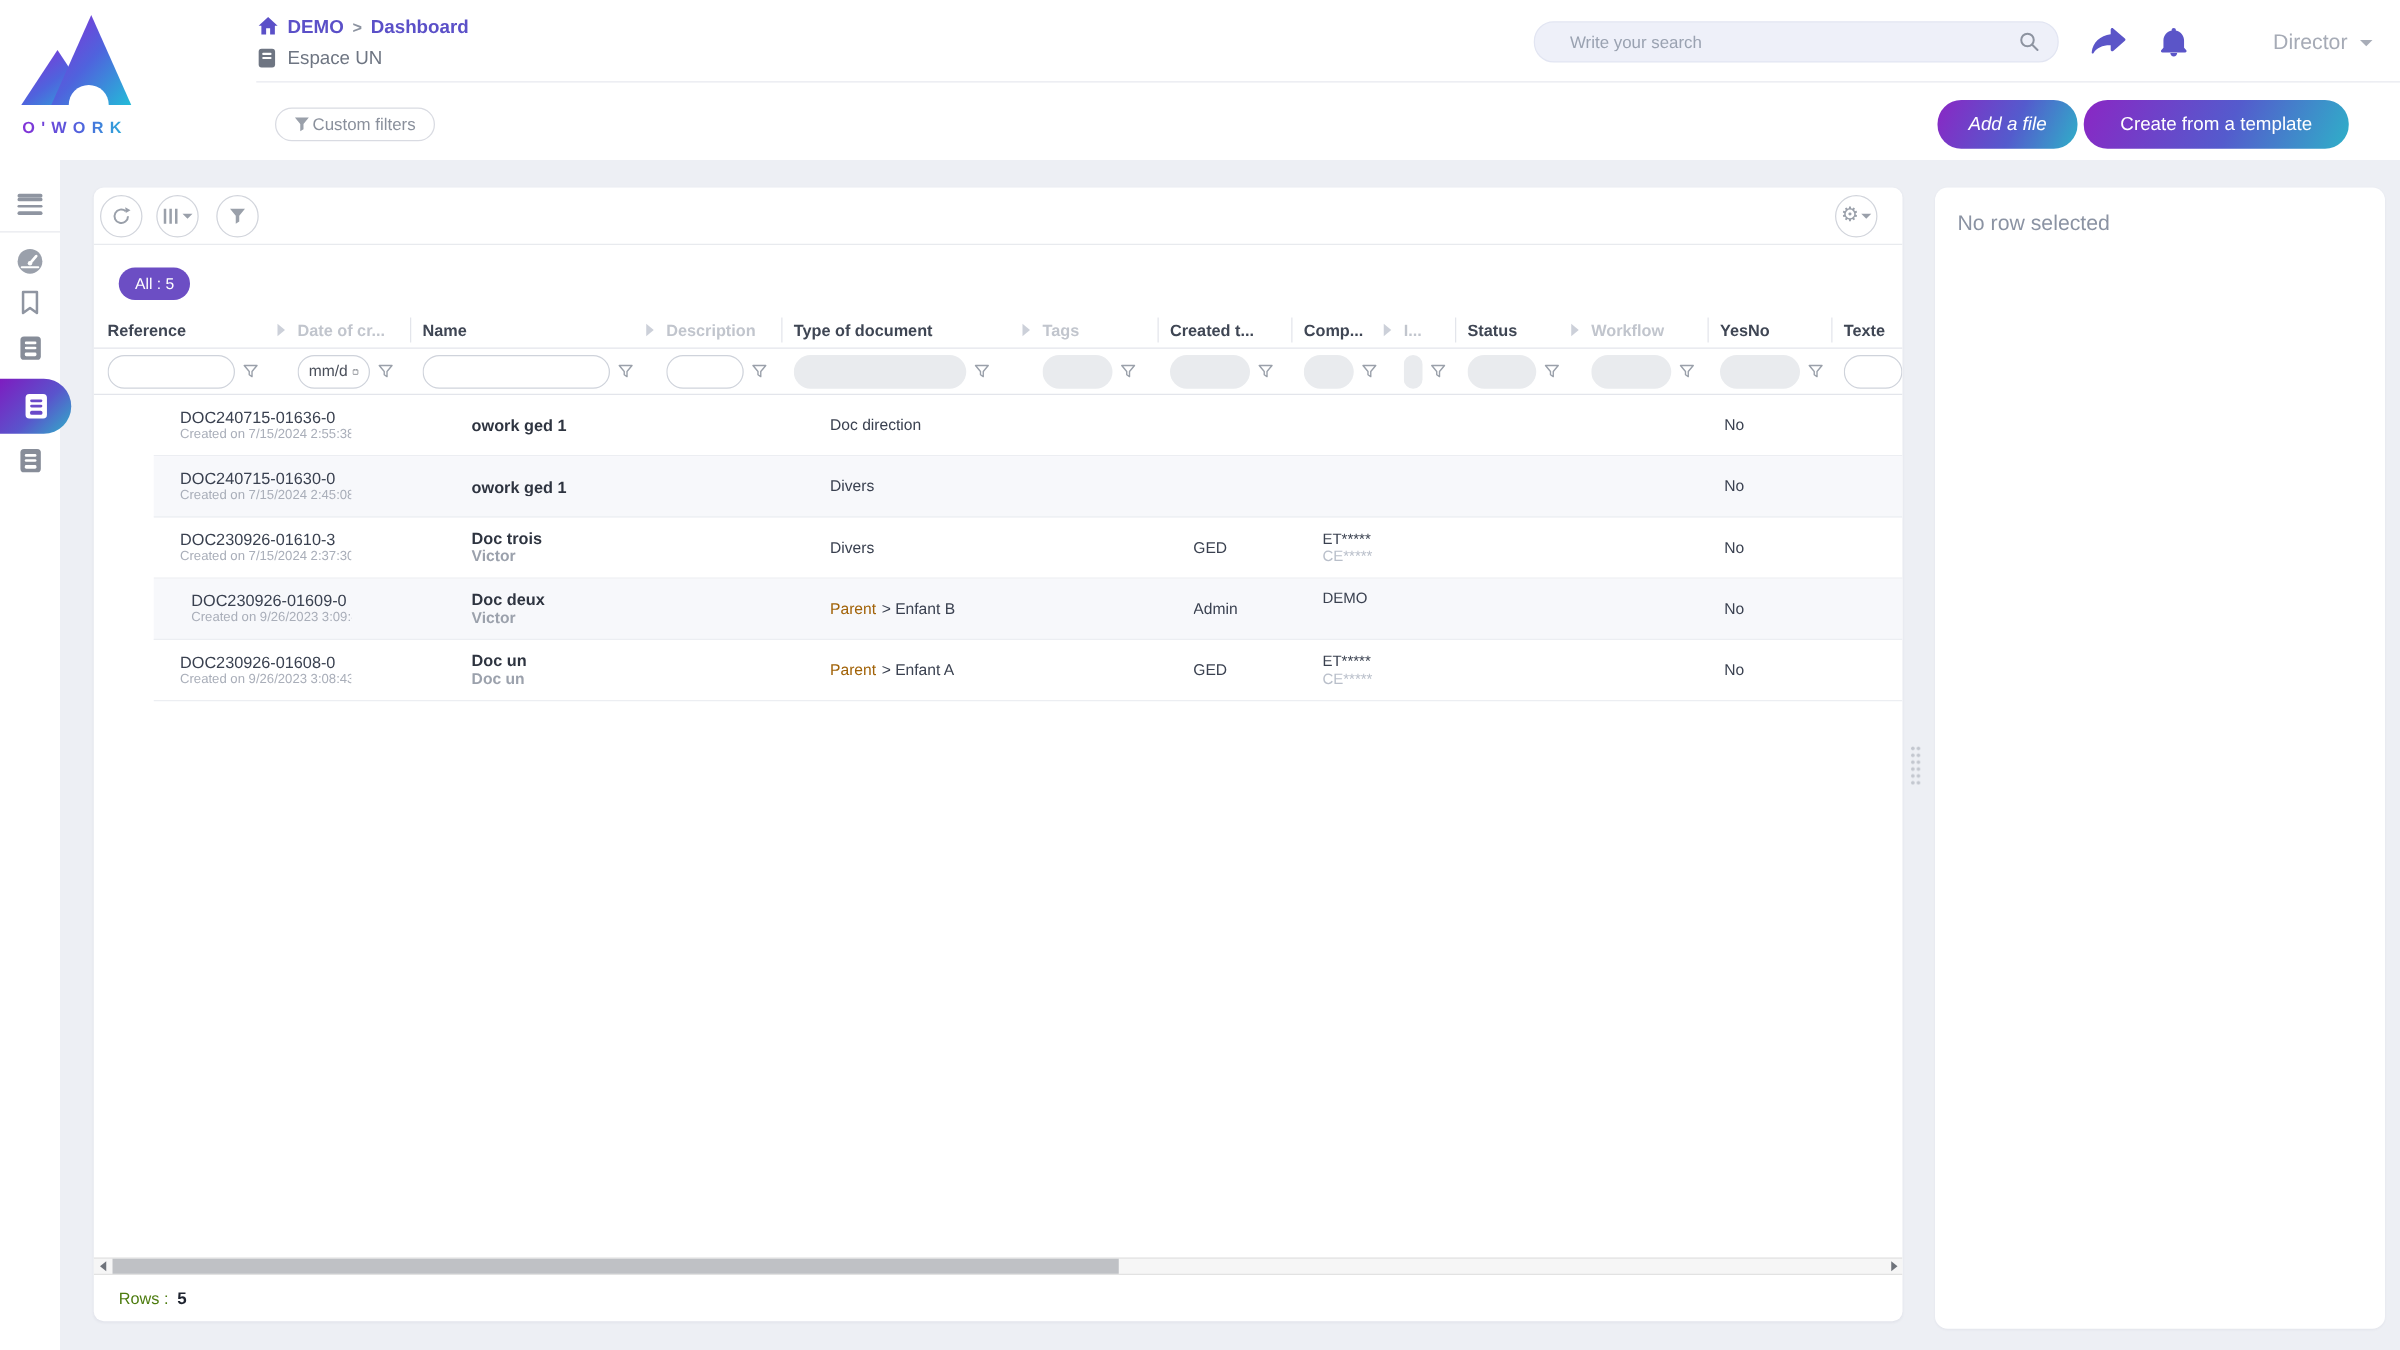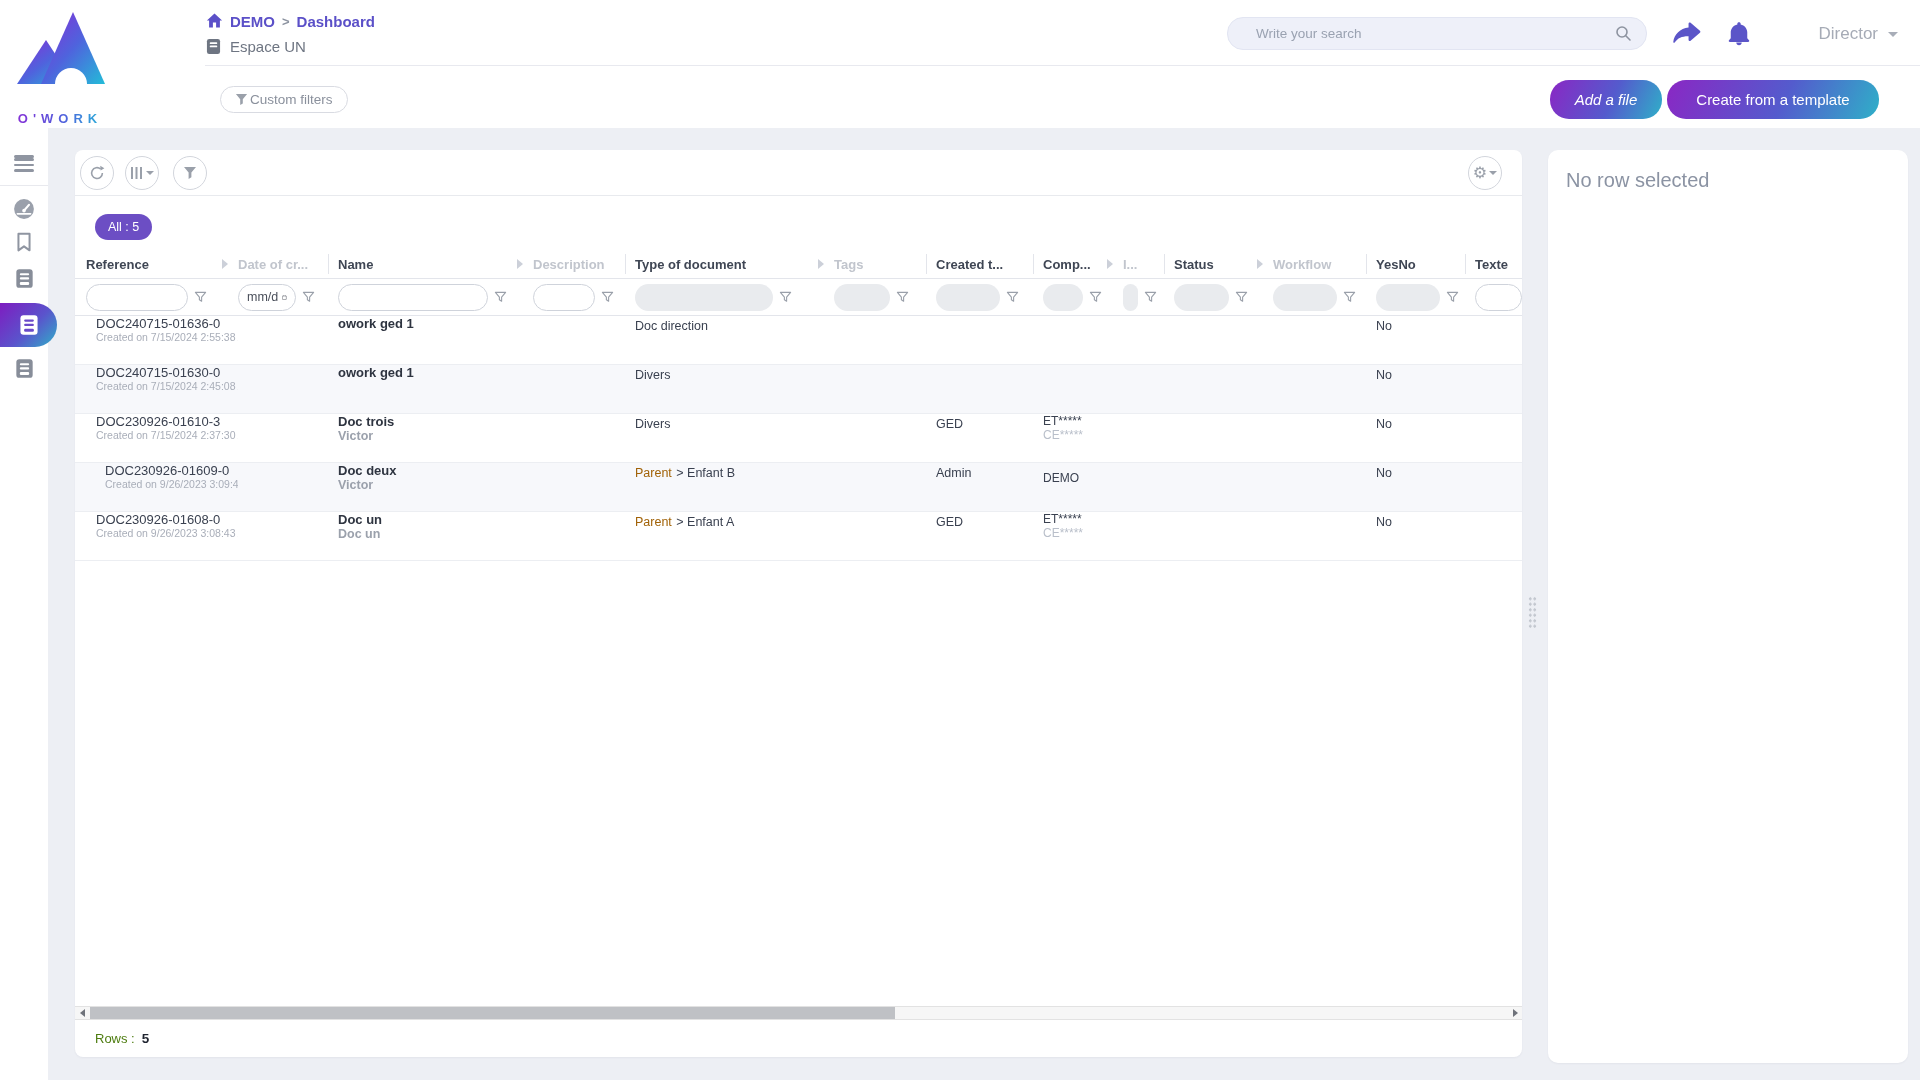"O'WORK" .logo-text { margin-top: 19px -> 1px }
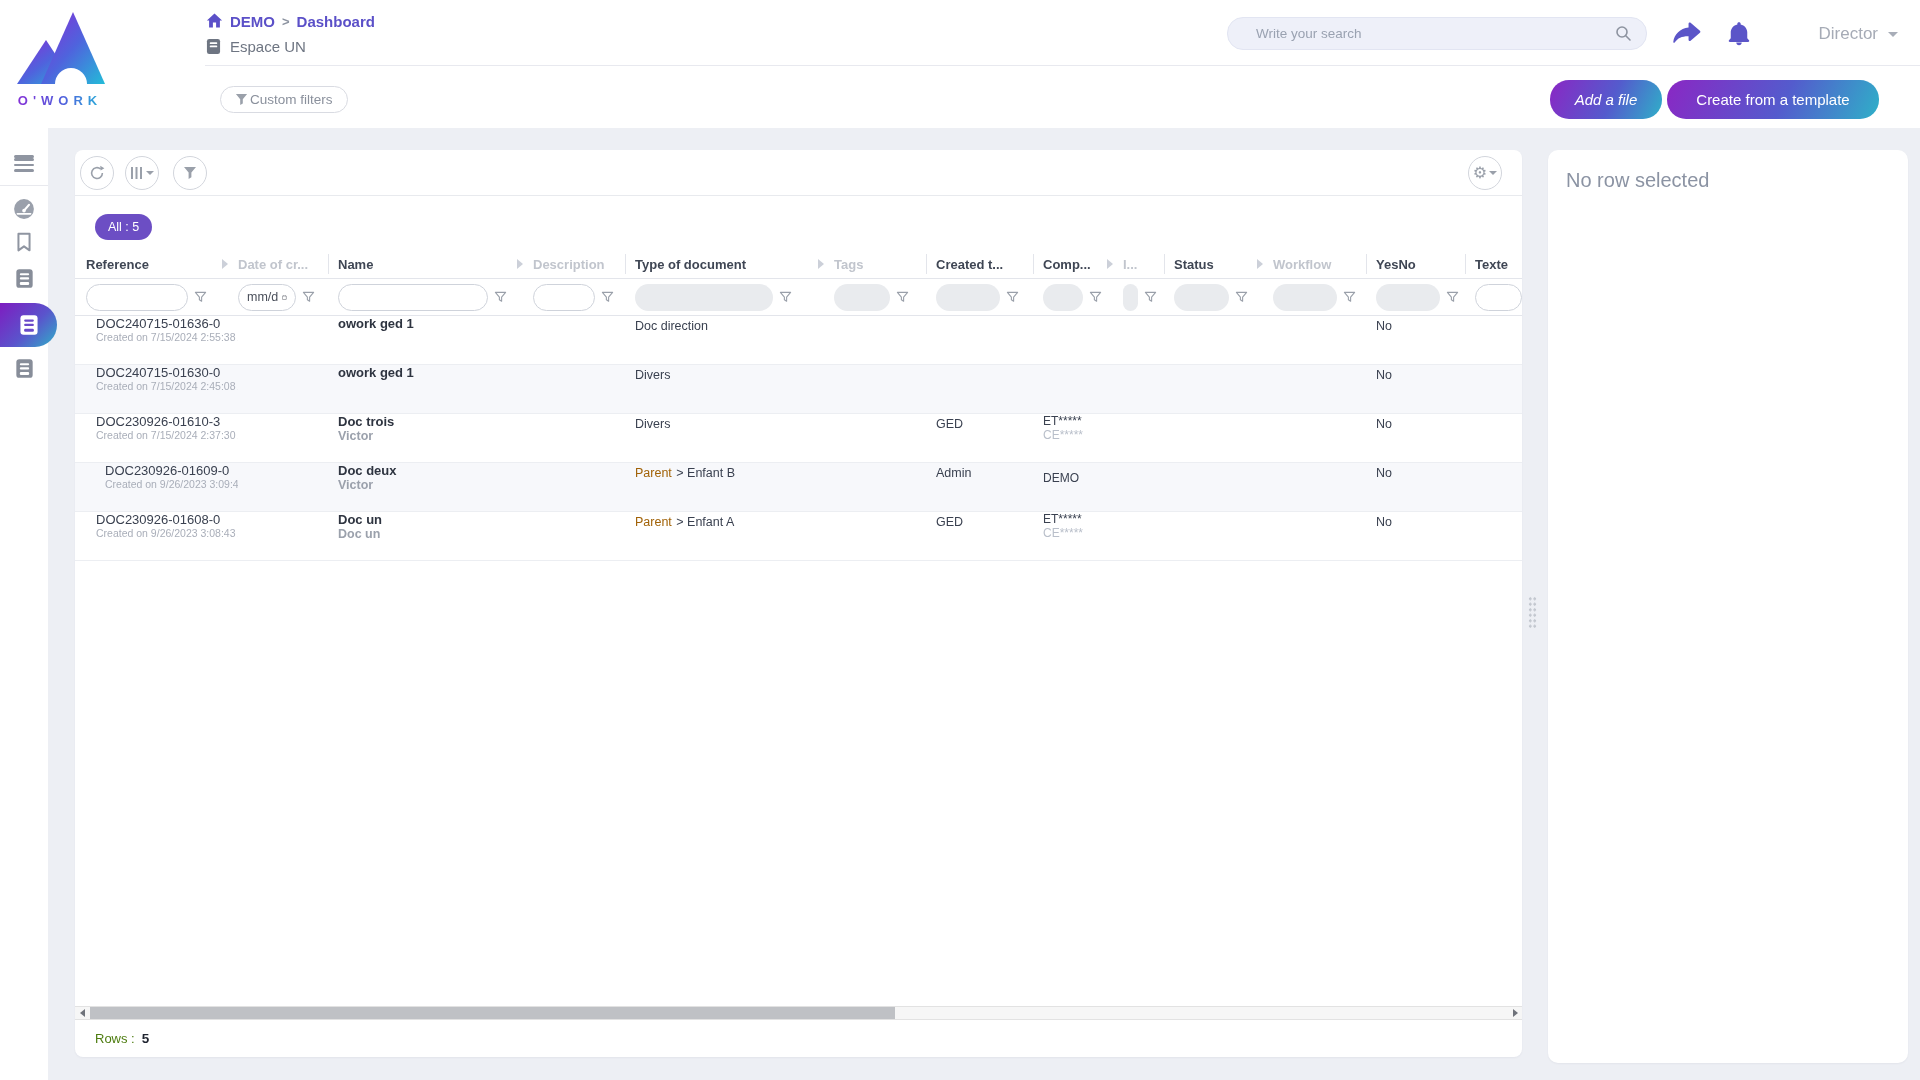"No row selected" .panel-empty { font-size: 20px -> 17px }
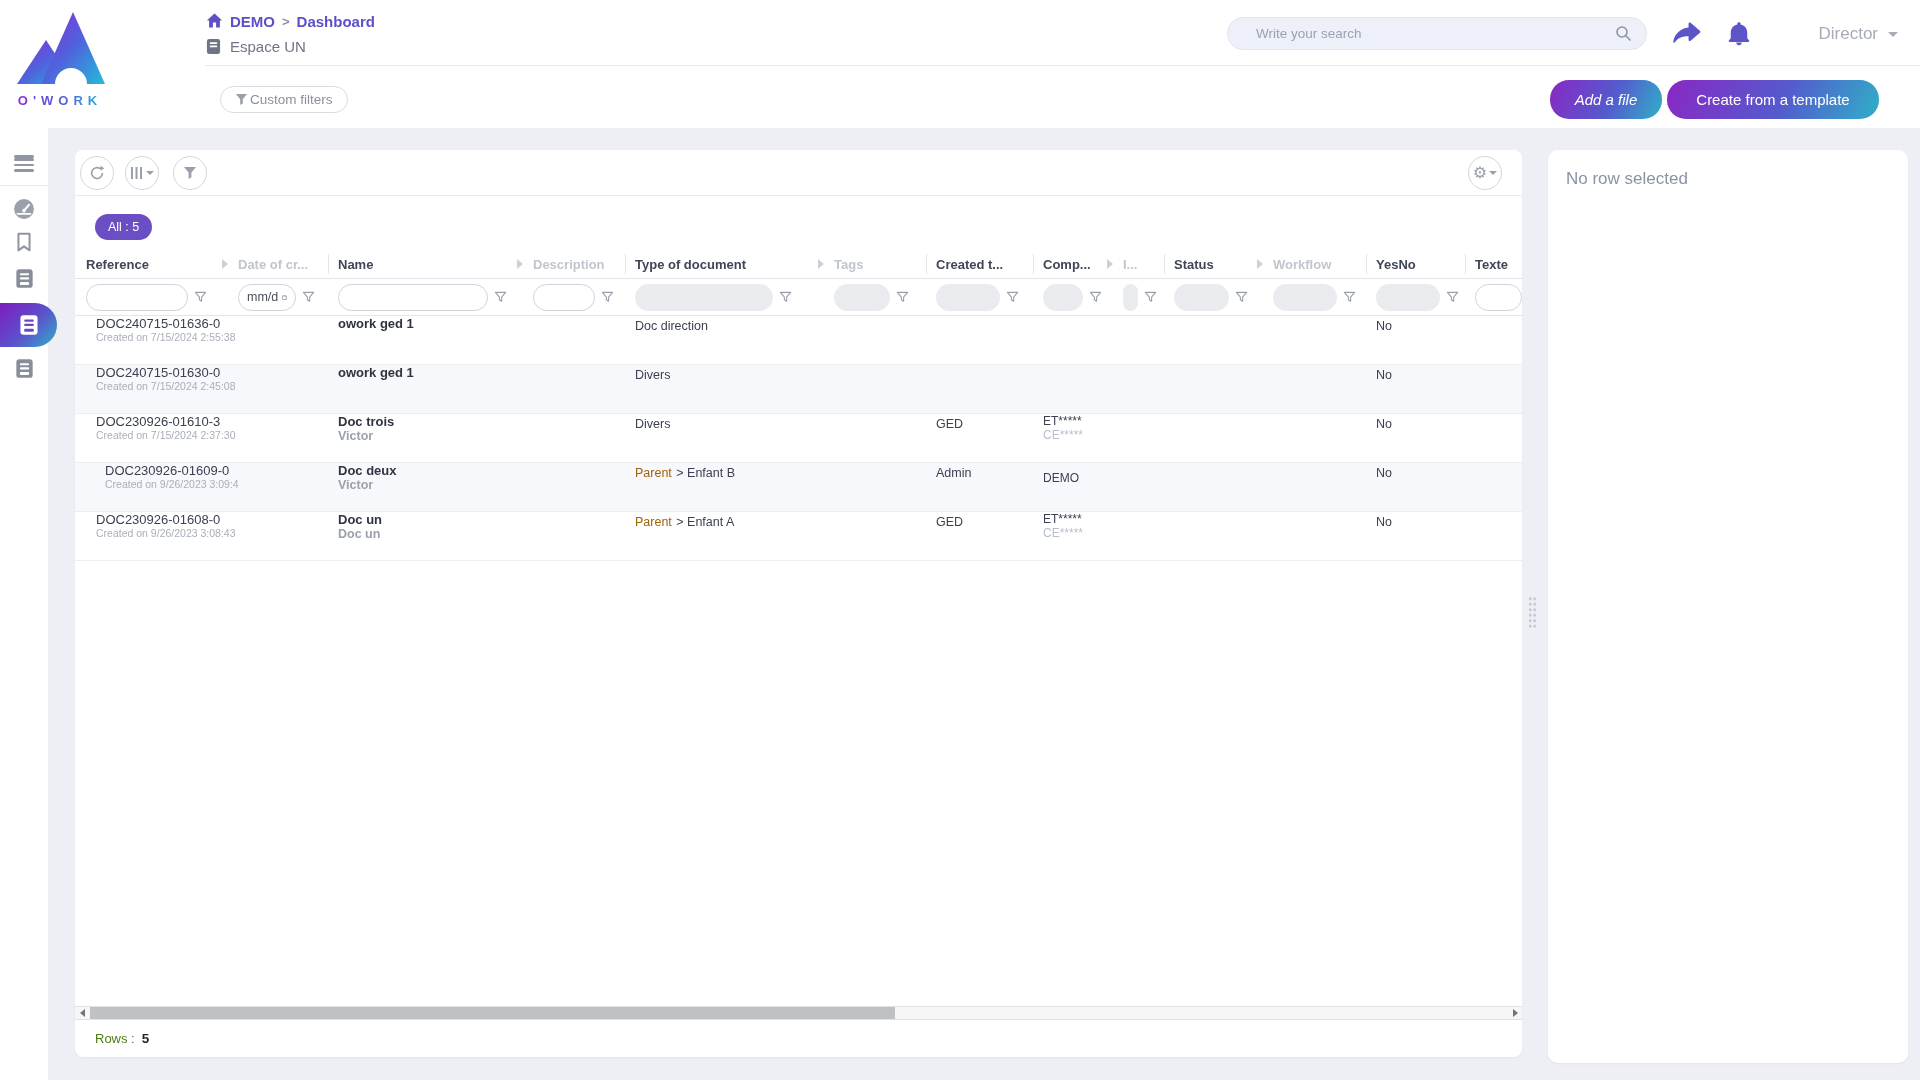"DOC240715-01636-0" .trow { align-items: flex-start -> center; margin-left: none -> 48px }
